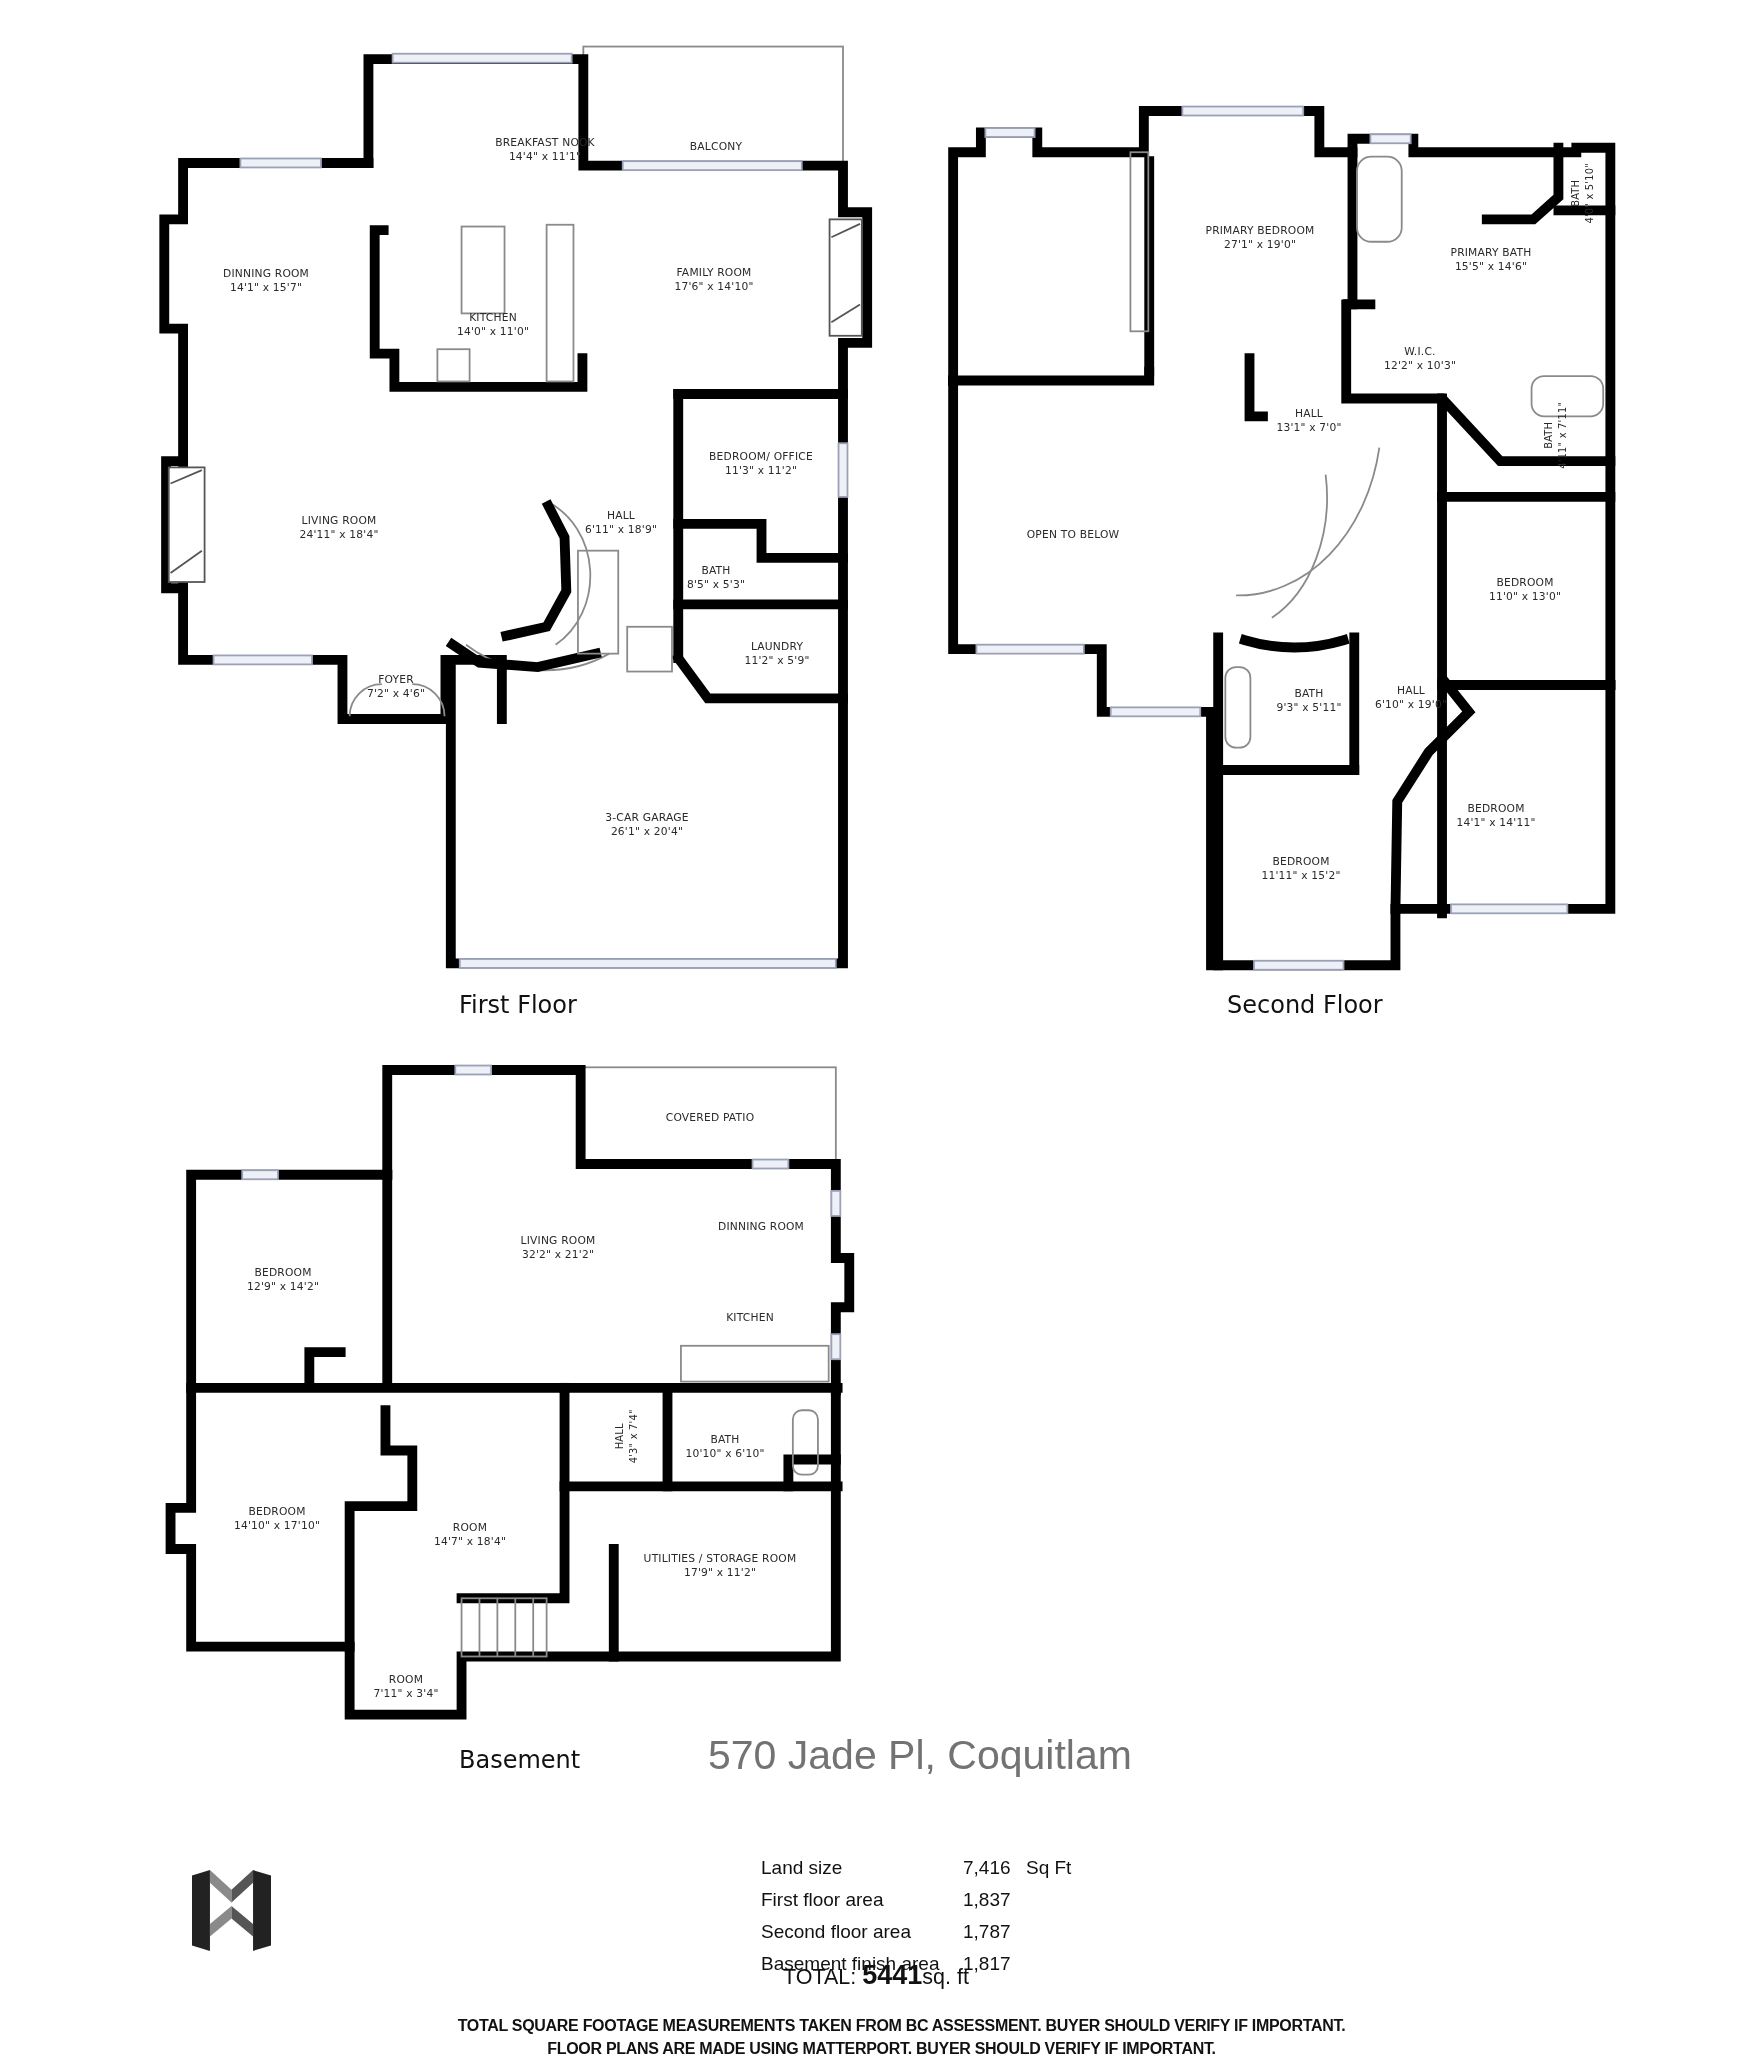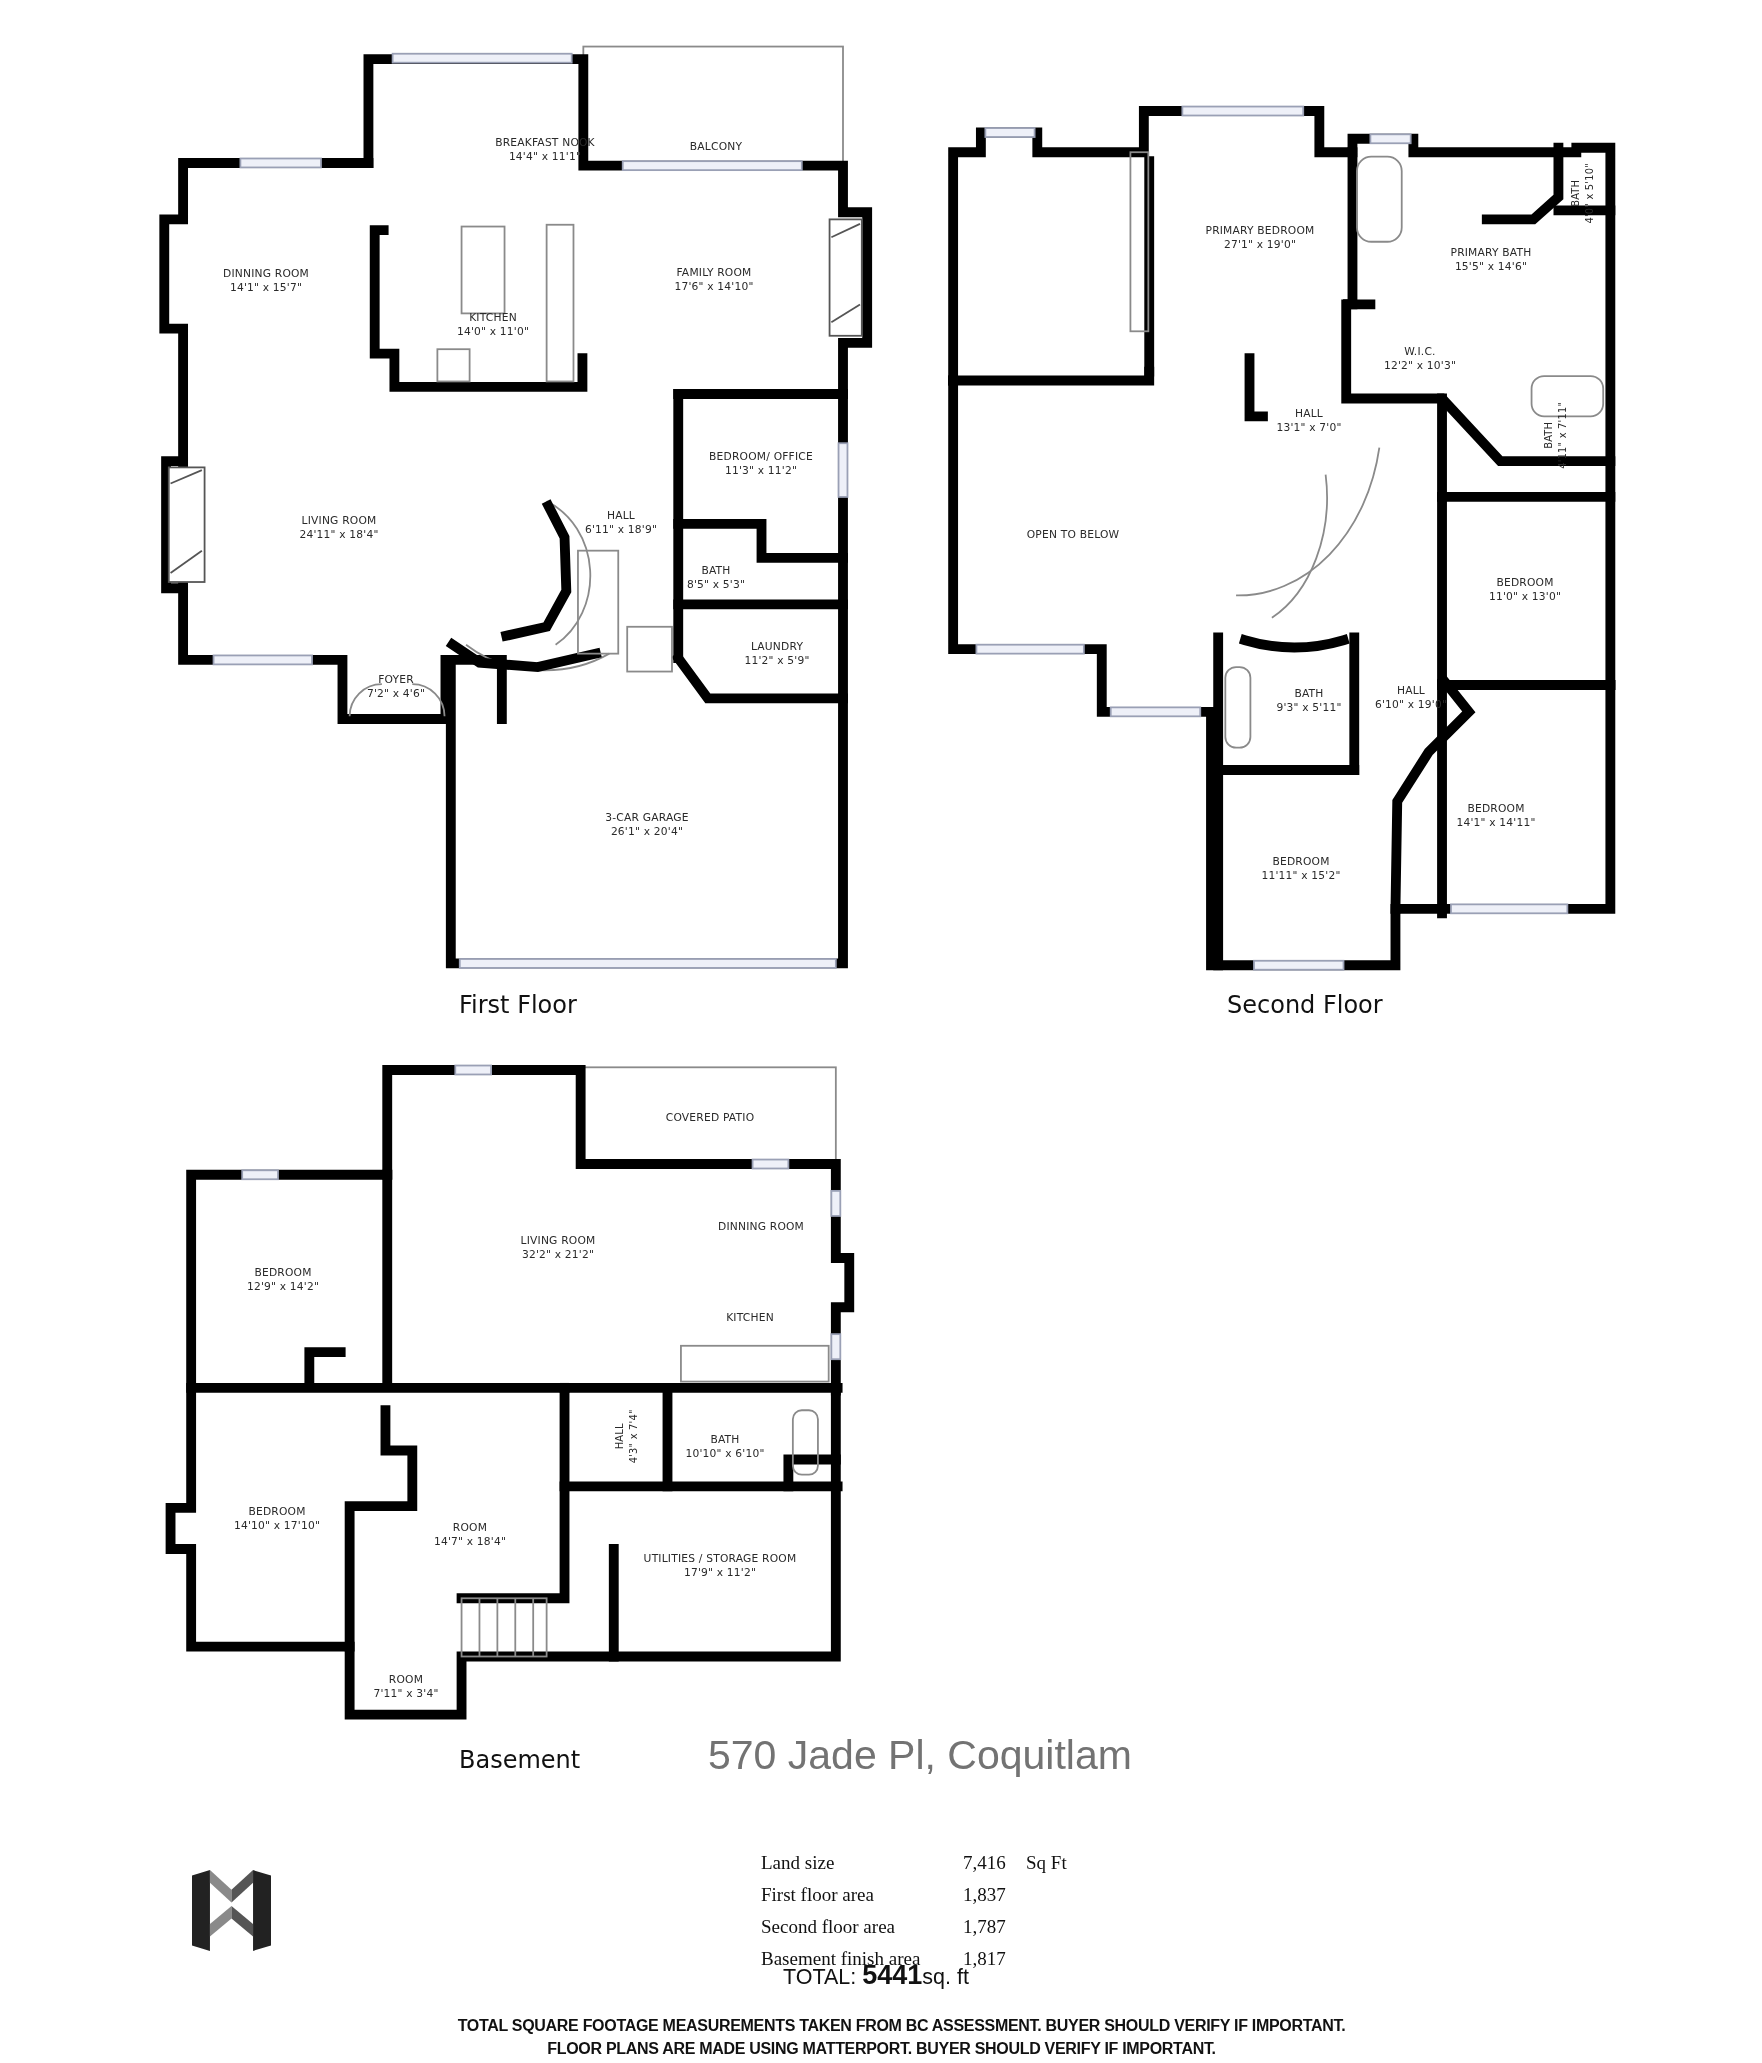"Land size" .stats .row { align-items: flex-start -> center; font-family: Liberation Serif, serif -> none }
